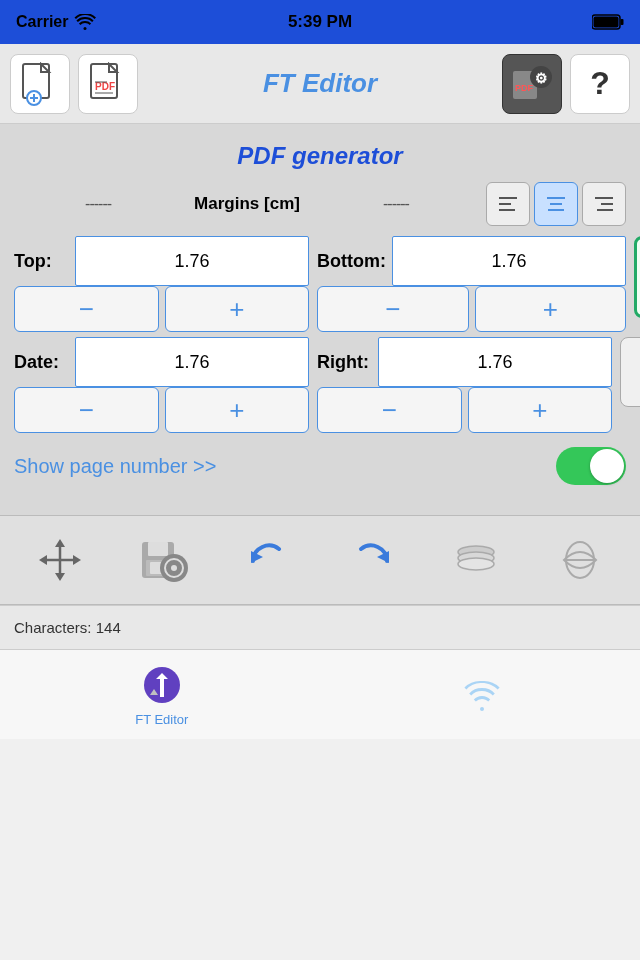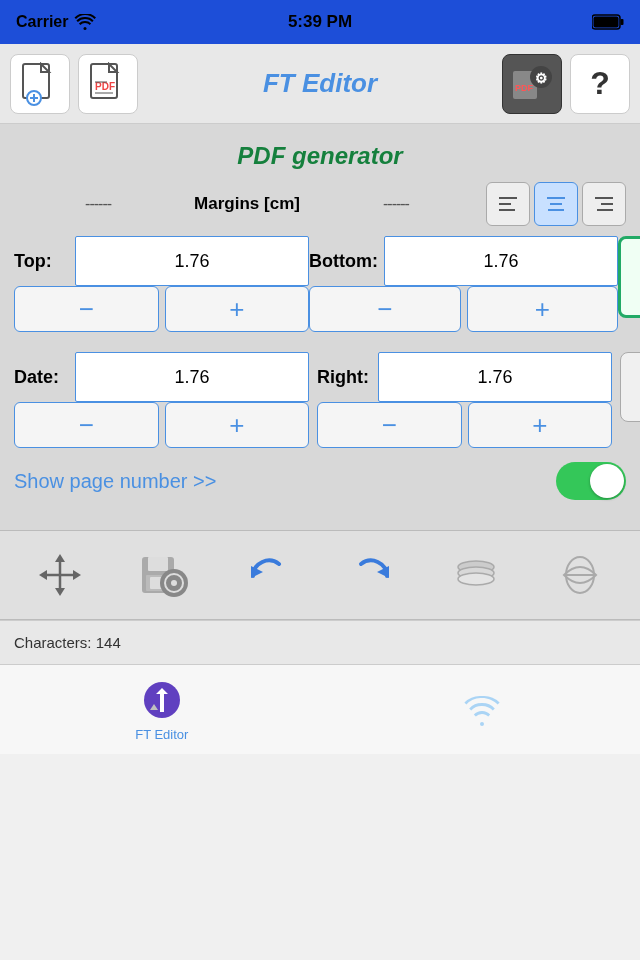"PDF generator" .section-title { color: #15803d -> #1d4ed8 }
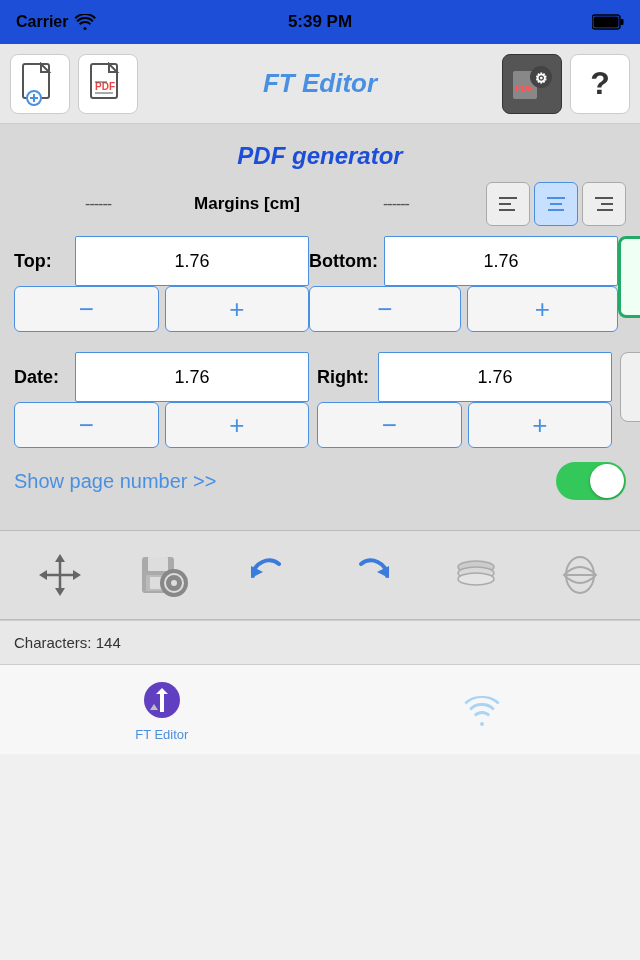"Top:" div { gap: 0 -> 8px; margin-bottom: 20px -> 5px }
